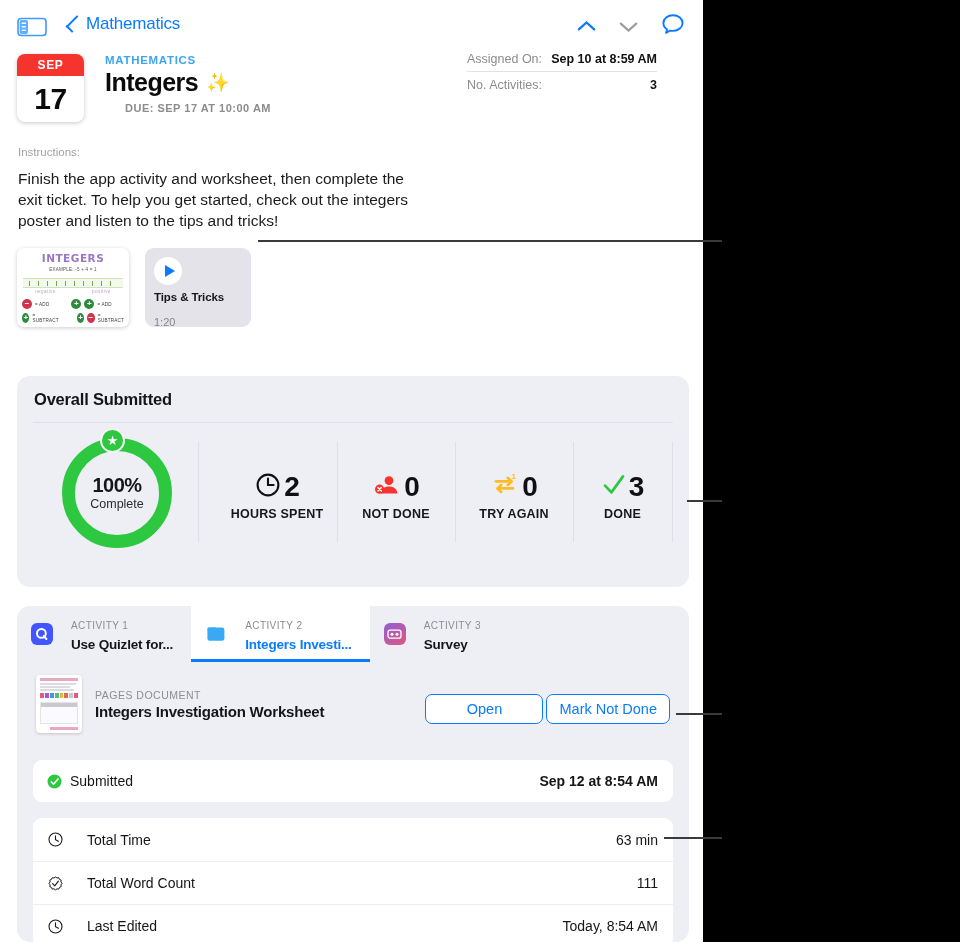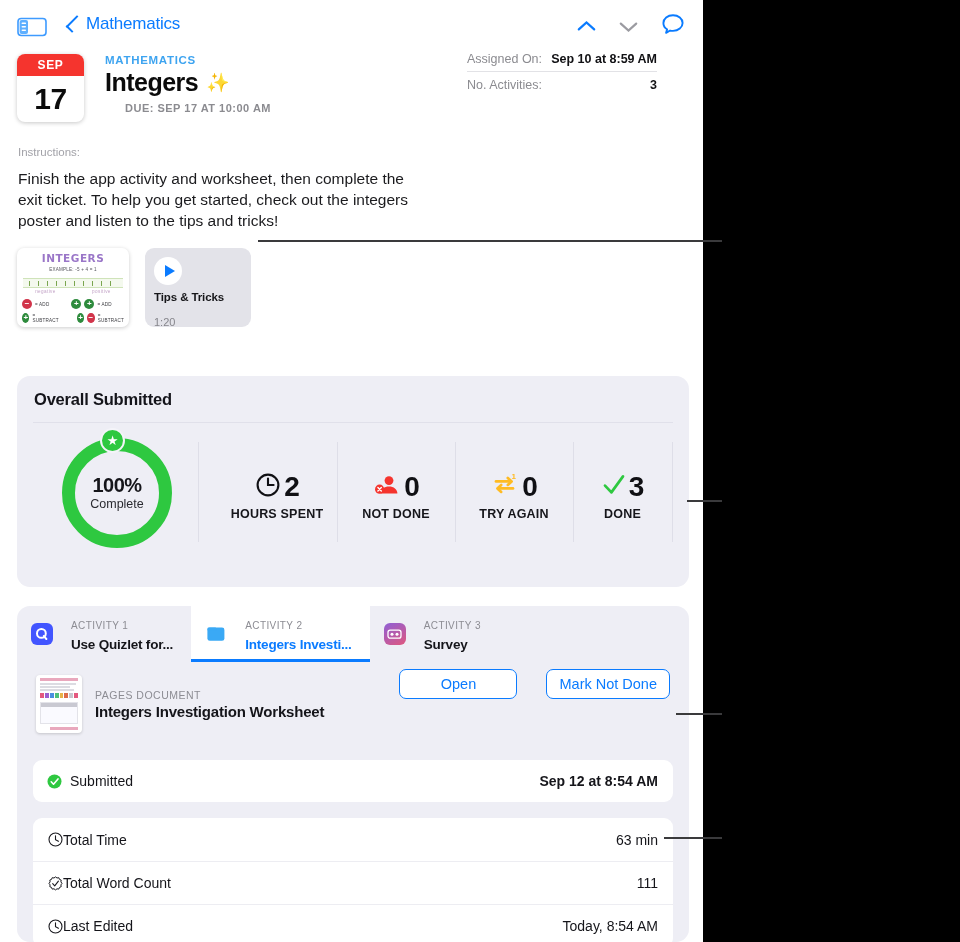"Open" .doc-buttons { gap: 29px -> 3px; top: 7px -> 32px }
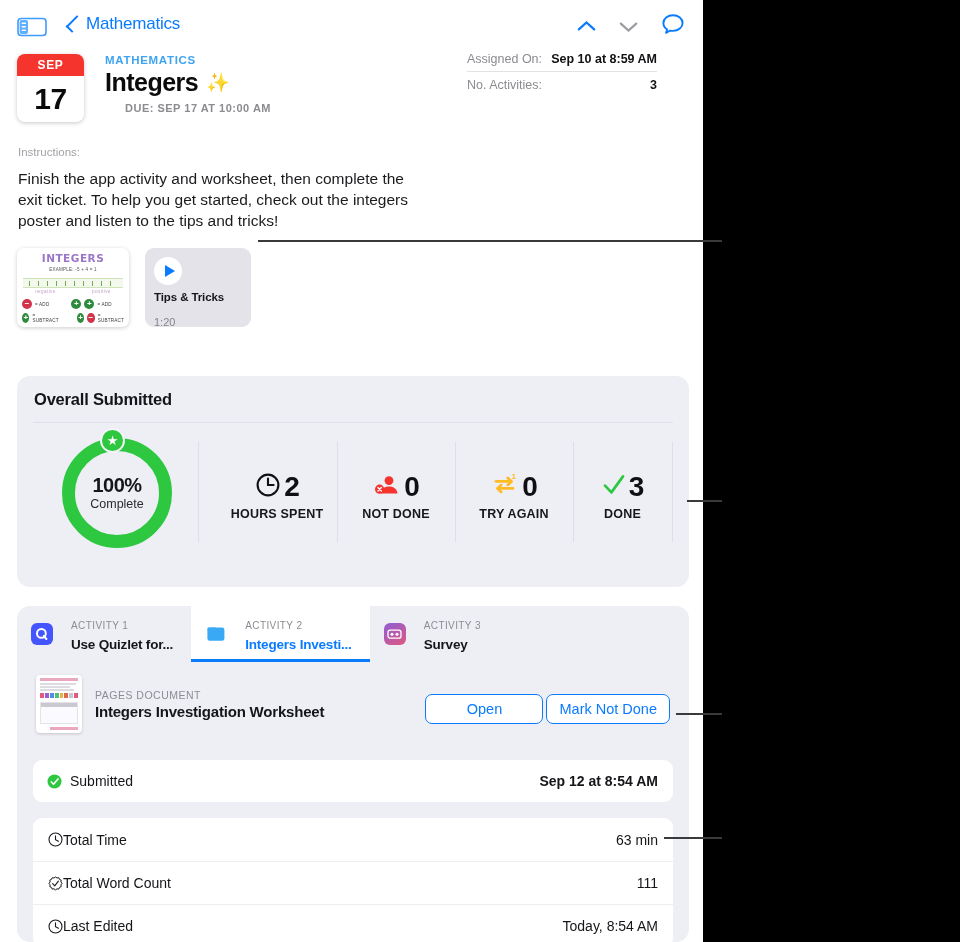"Total Time" .stats-label { margin-left: 0 -> 24px }
